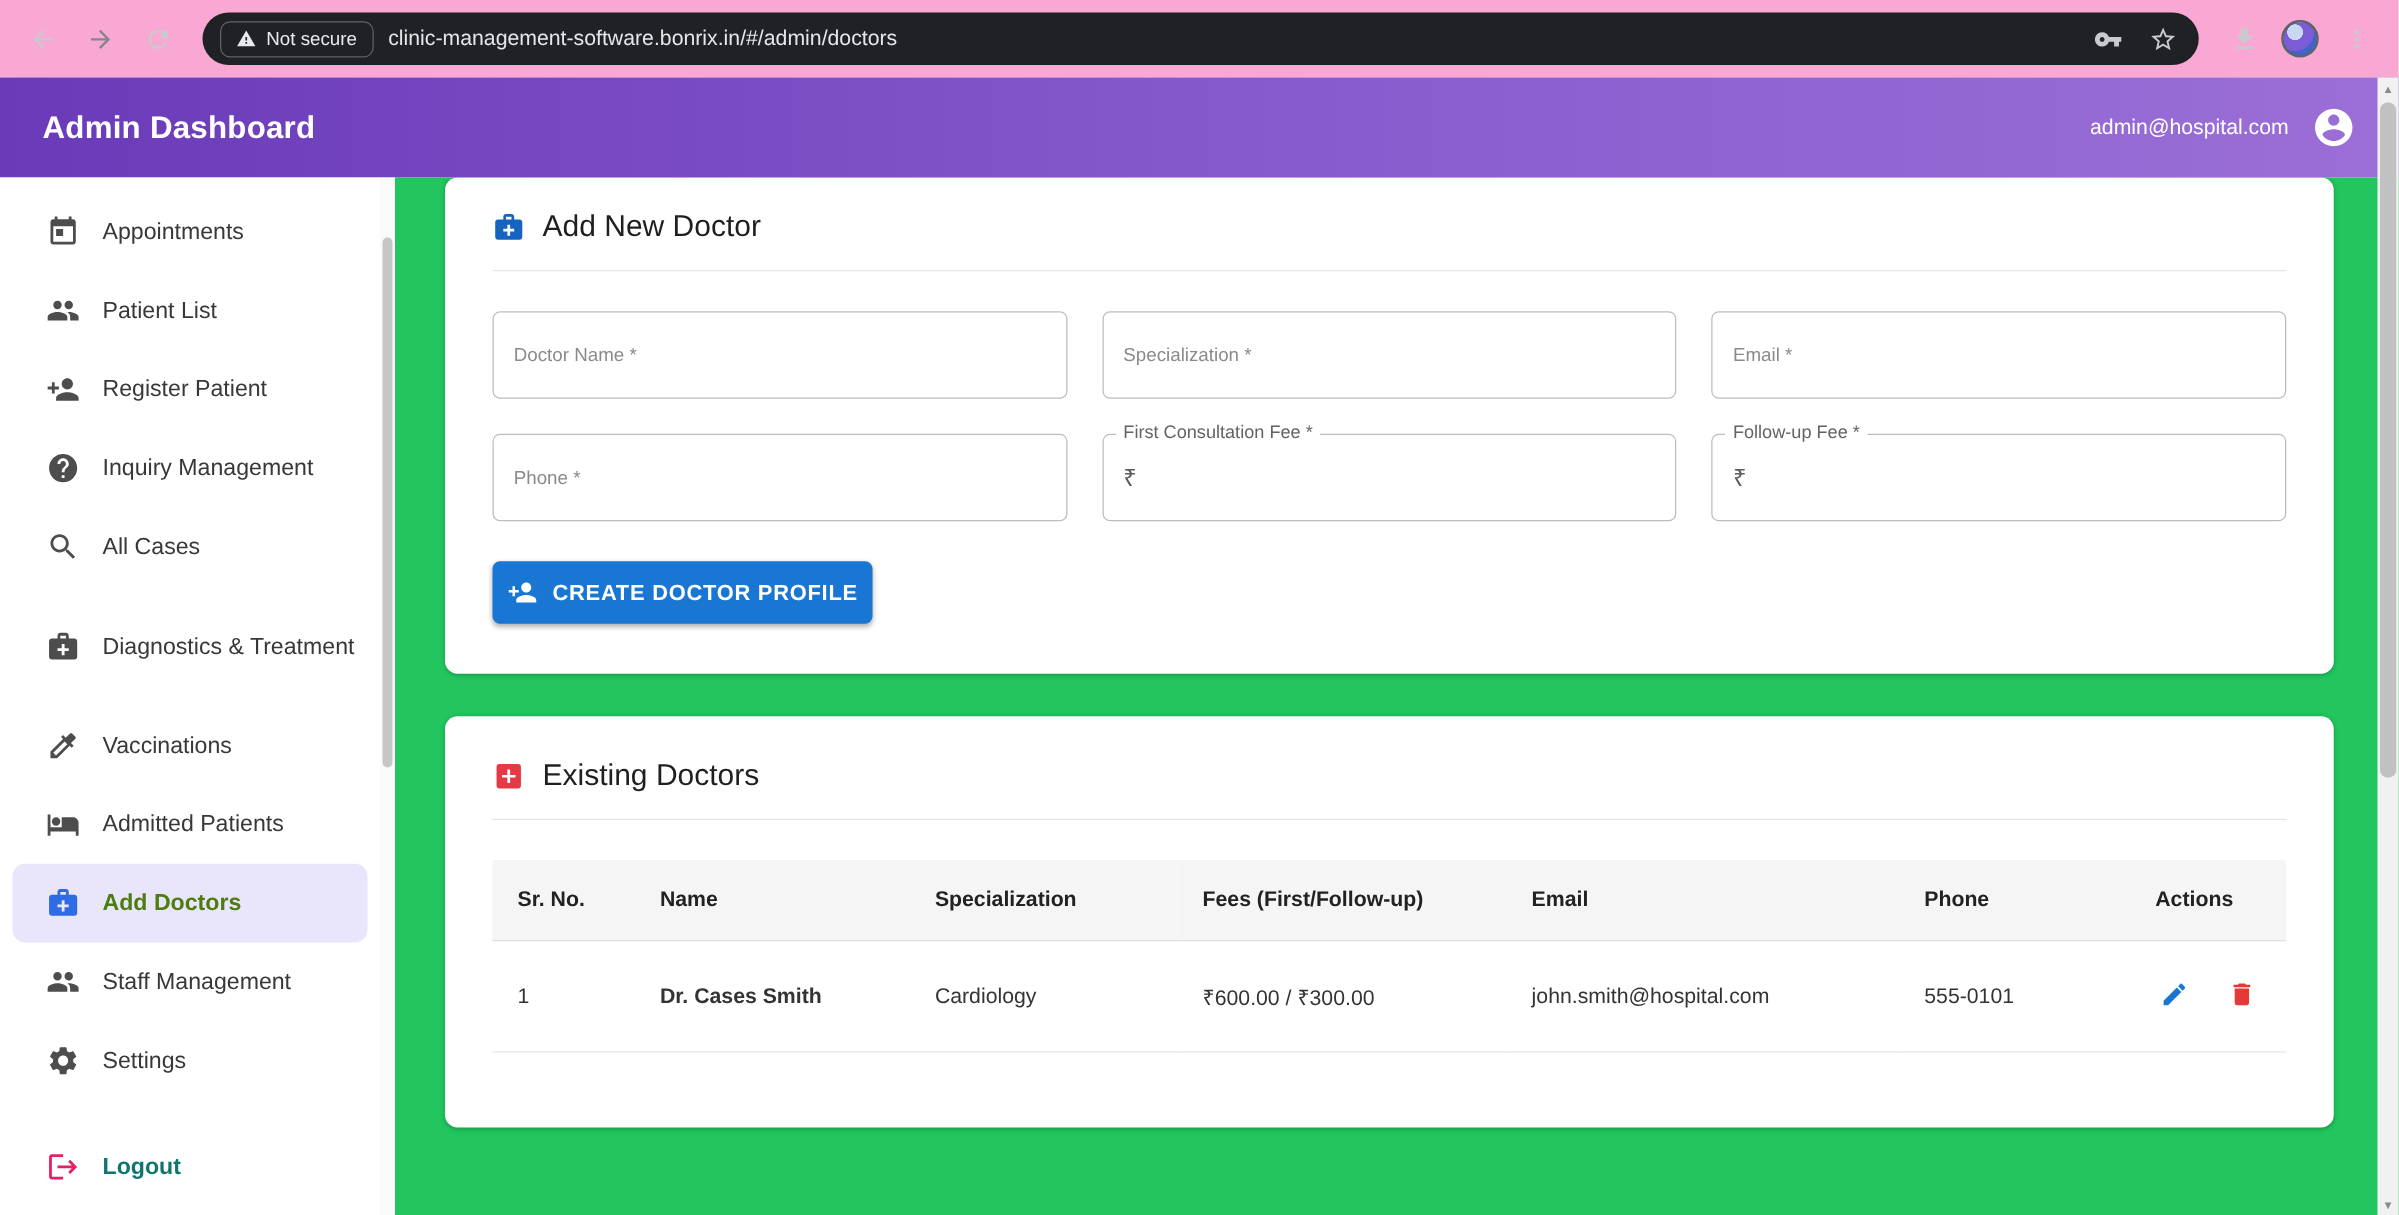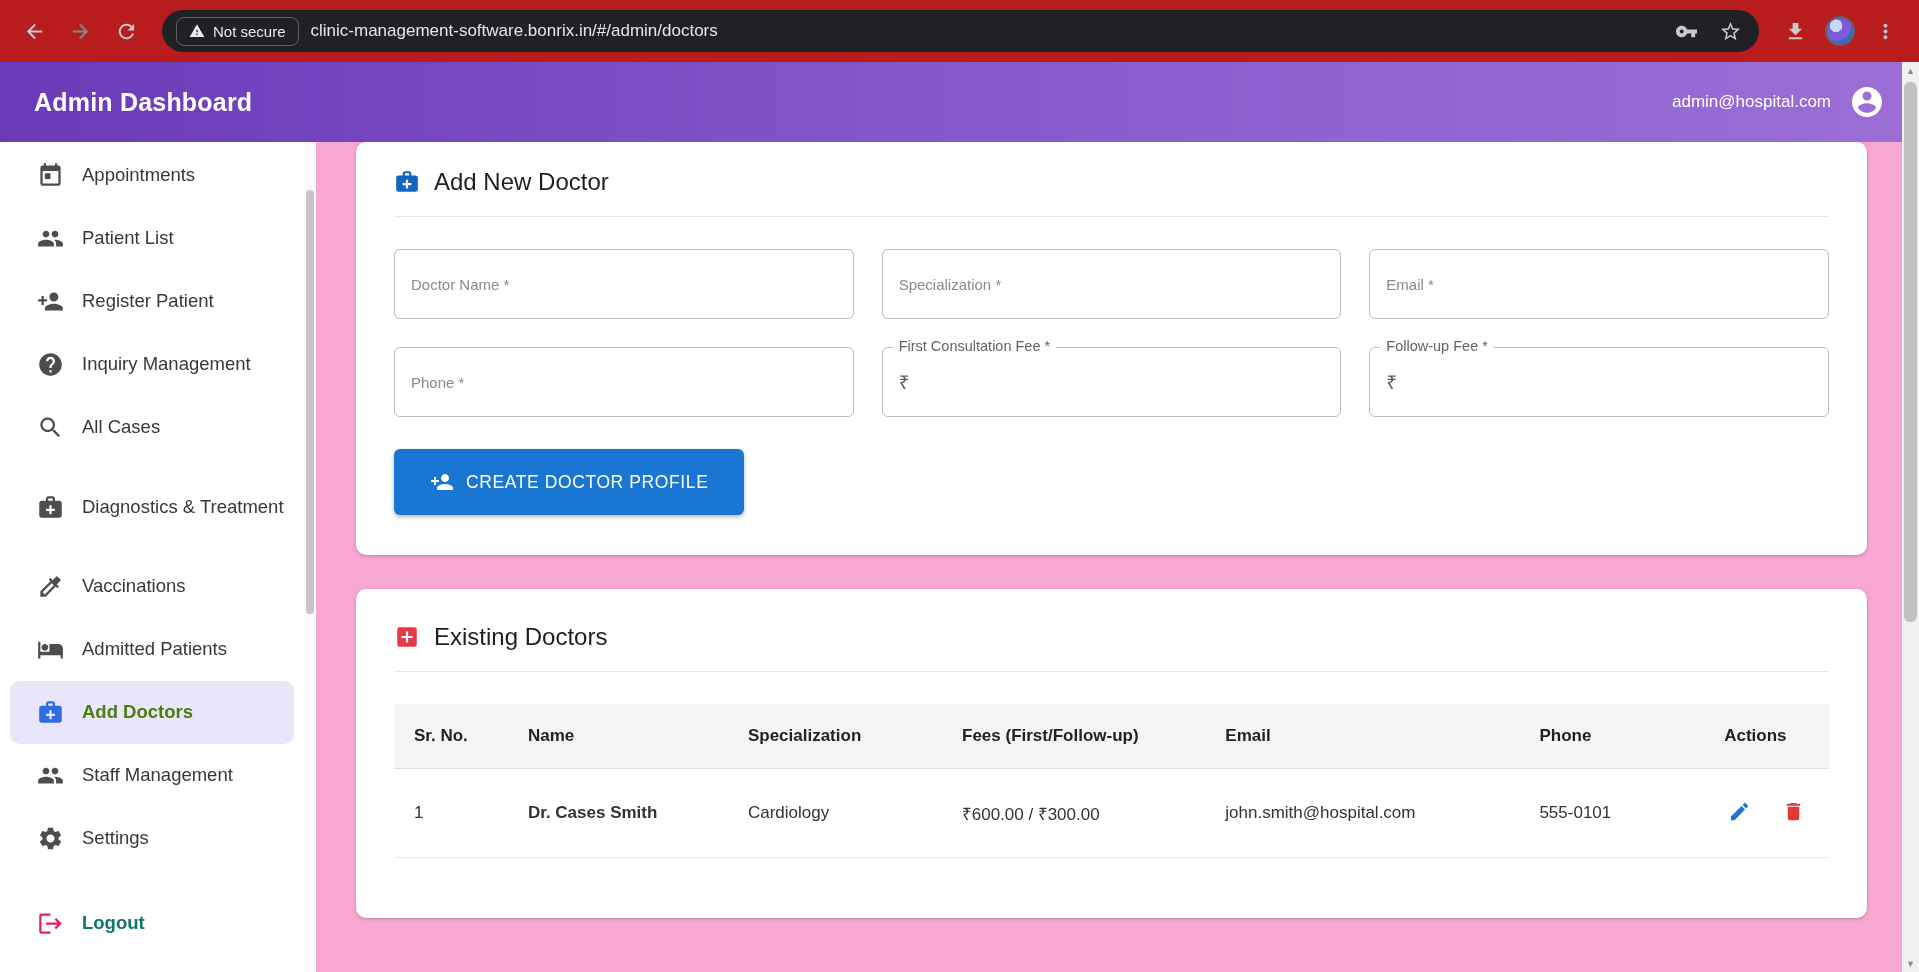"Not secure" .browser-bar { background: #b91c1c -> #f9a8d4 }
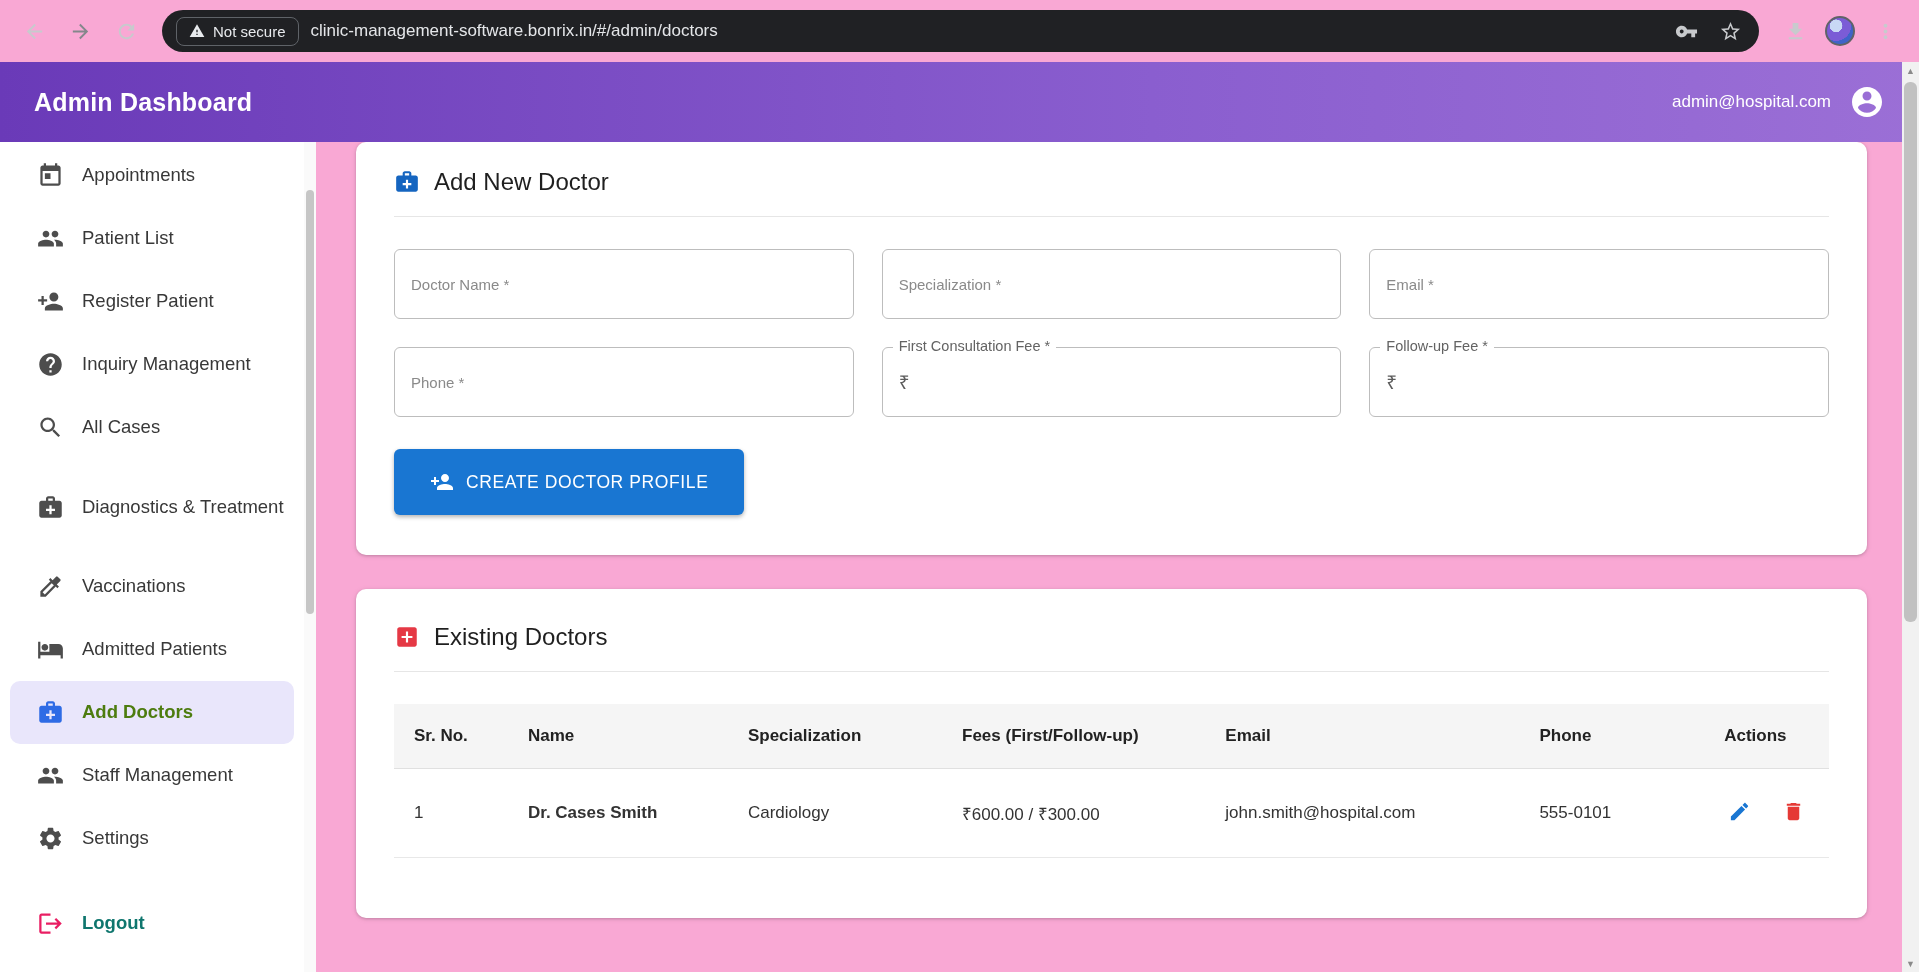"Appointments" .sidebar { padding-top: 2px -> 12px }
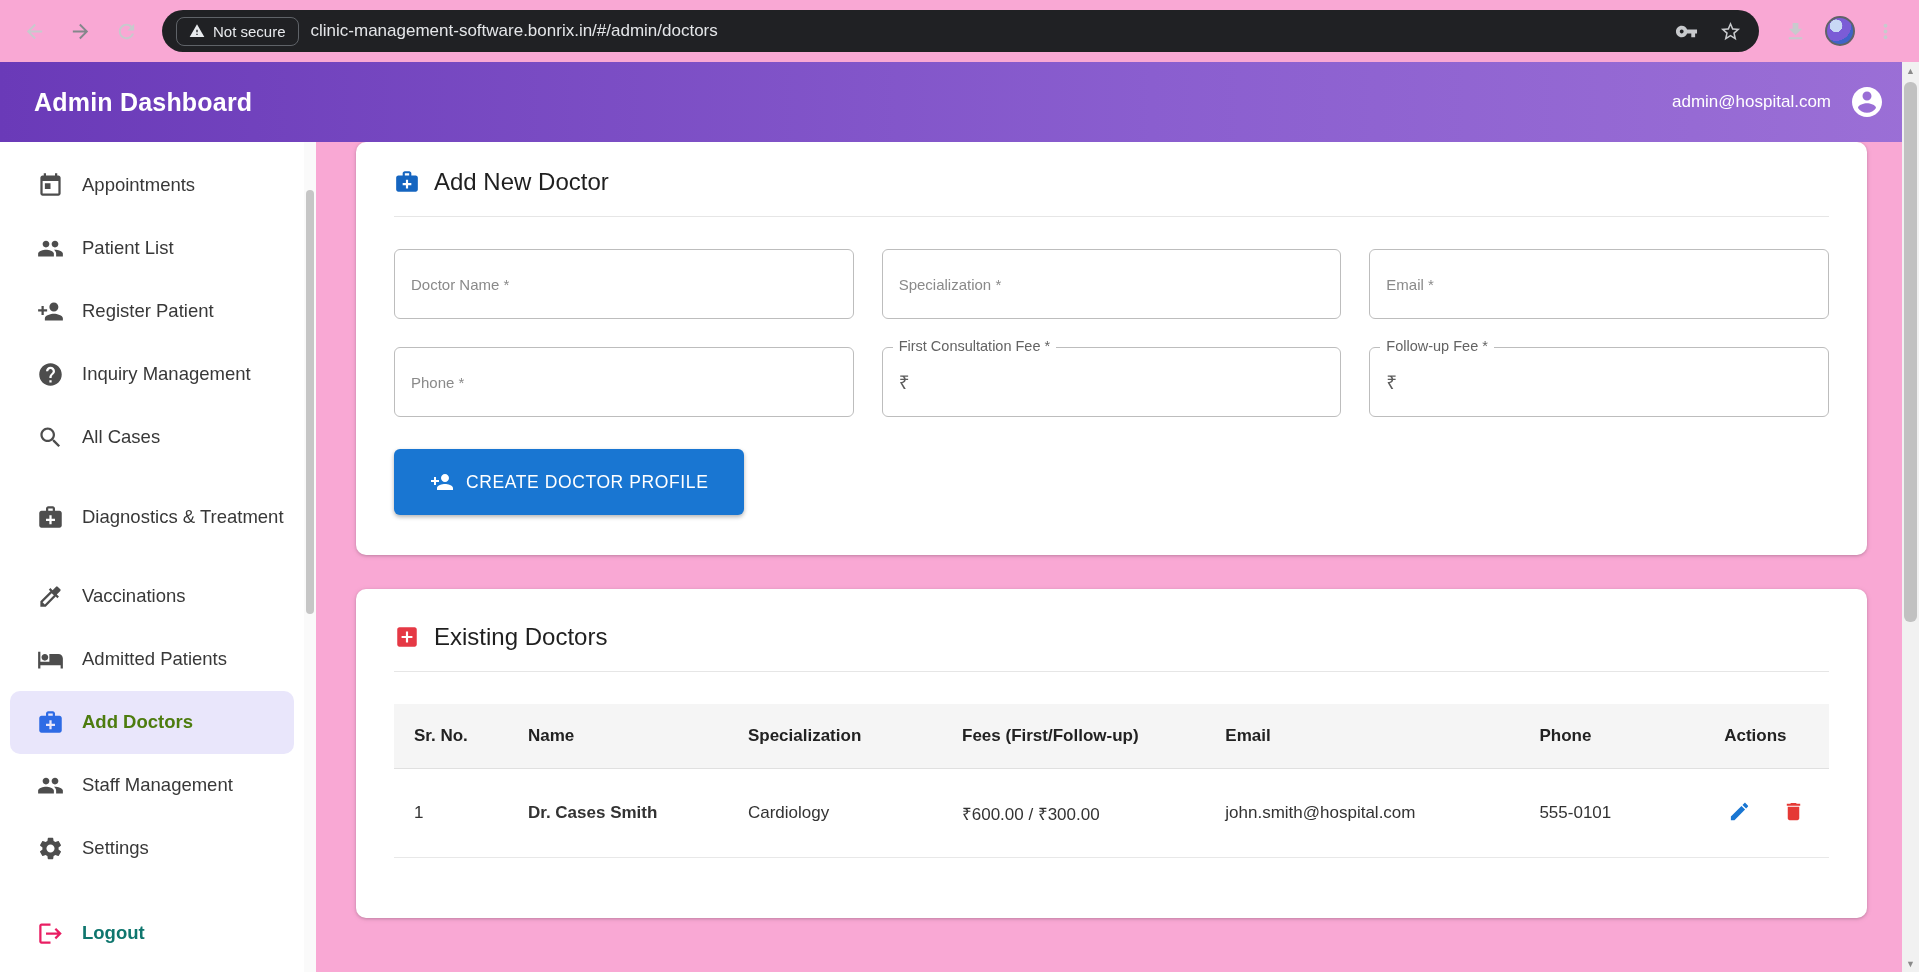"Add New Doctor" .content { background: #f9a8d4 -> #22c55e }
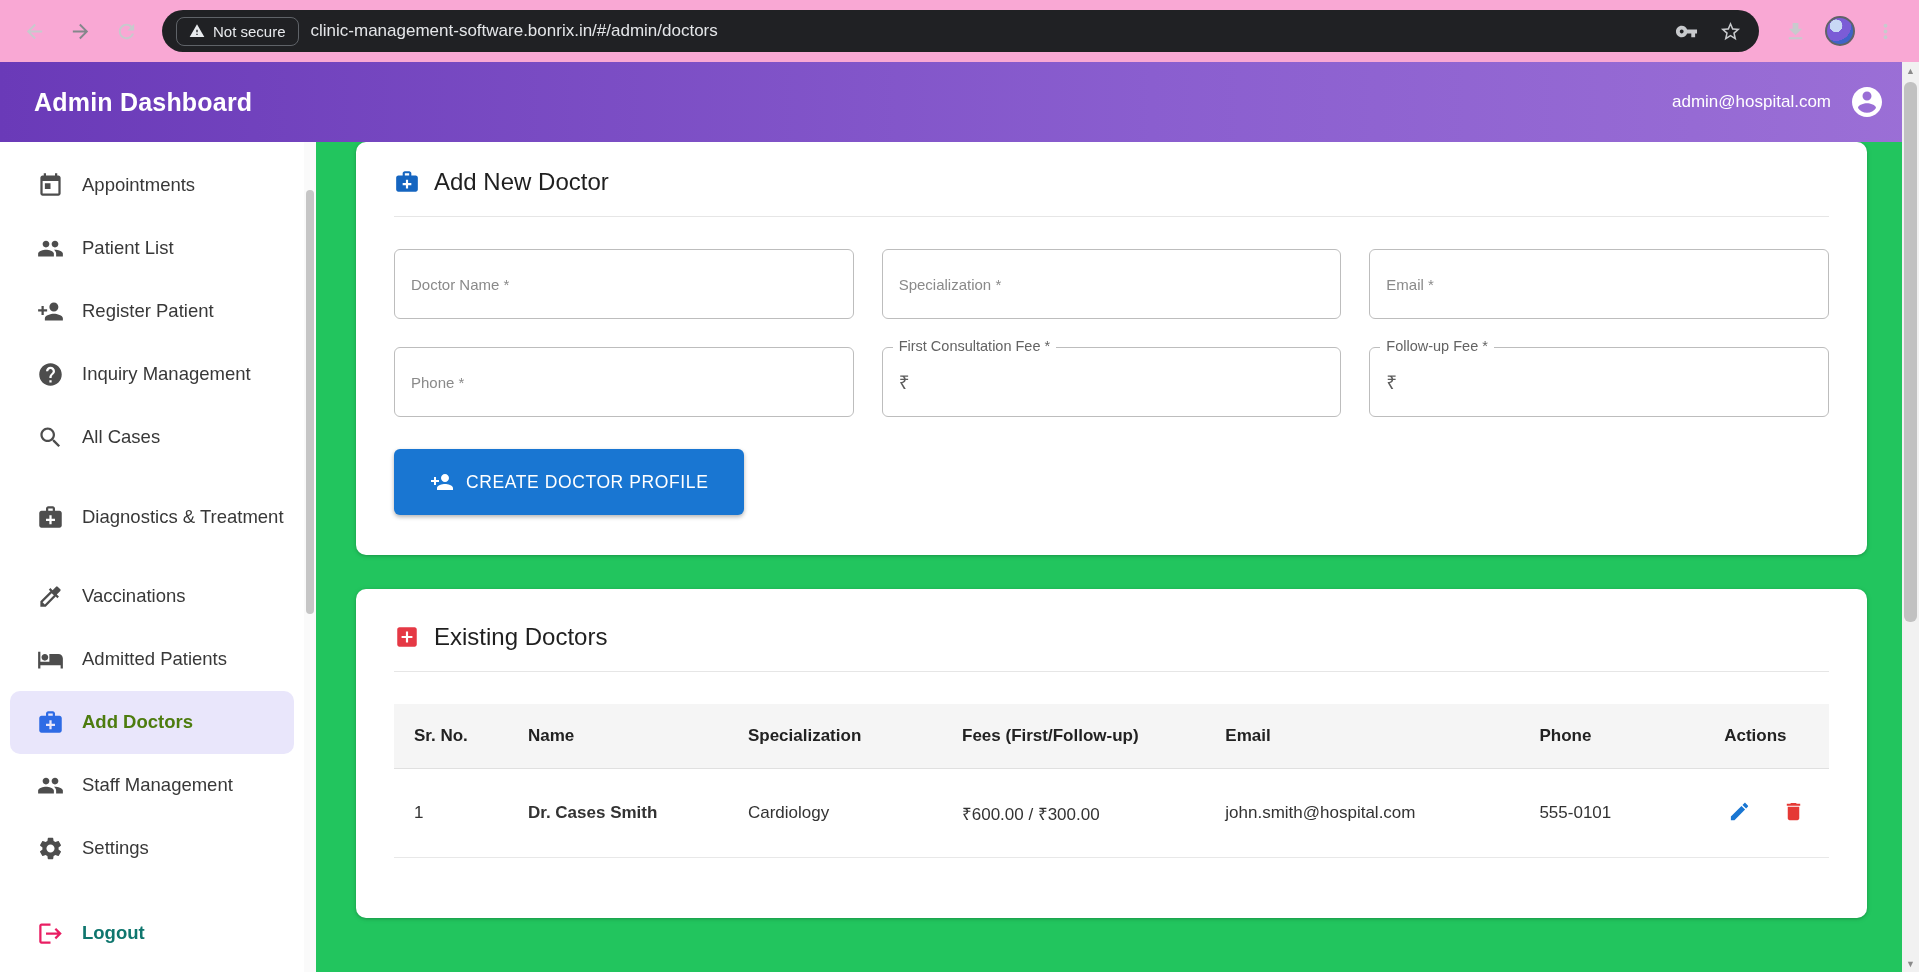"CREATE DOCTOR PROFILE" .primary-btn { font-weight: normal -> bold; height: 66px -> 50px; padding: 0 36px -> 0 12px }
